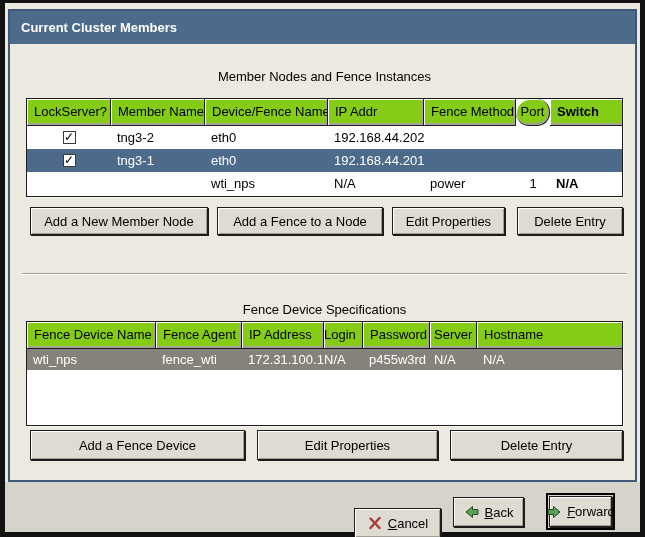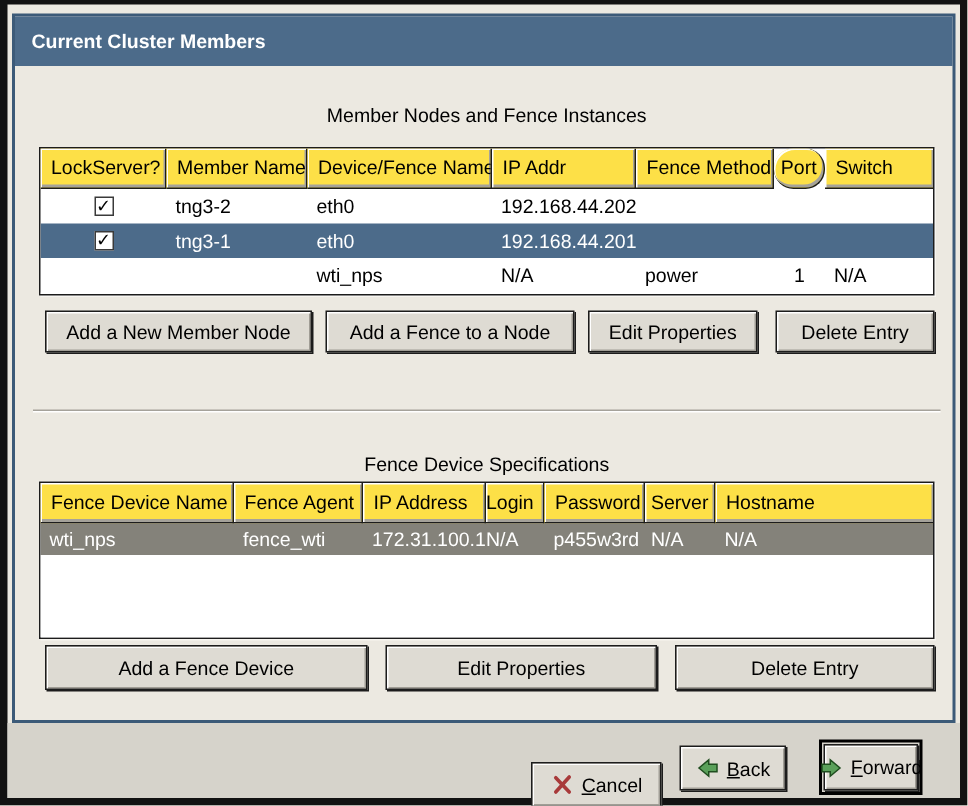"LockServer?" .th { background: #fde047 -> #84cc16 }
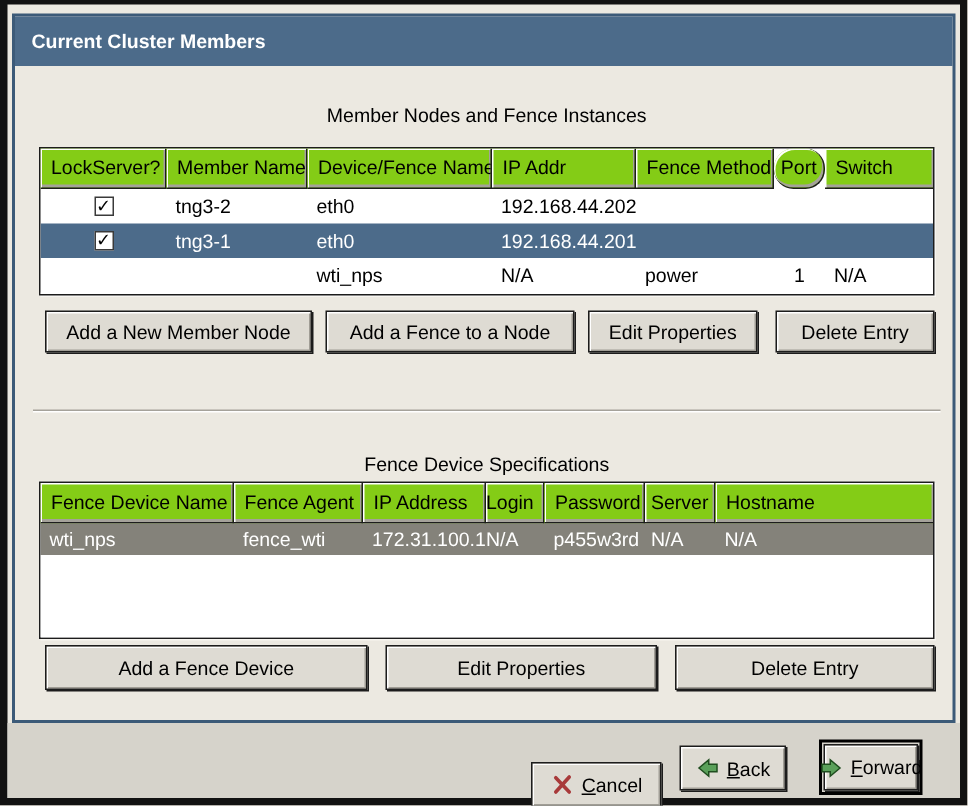"Switch" .c1-6 { font-weight: none -> bold }
